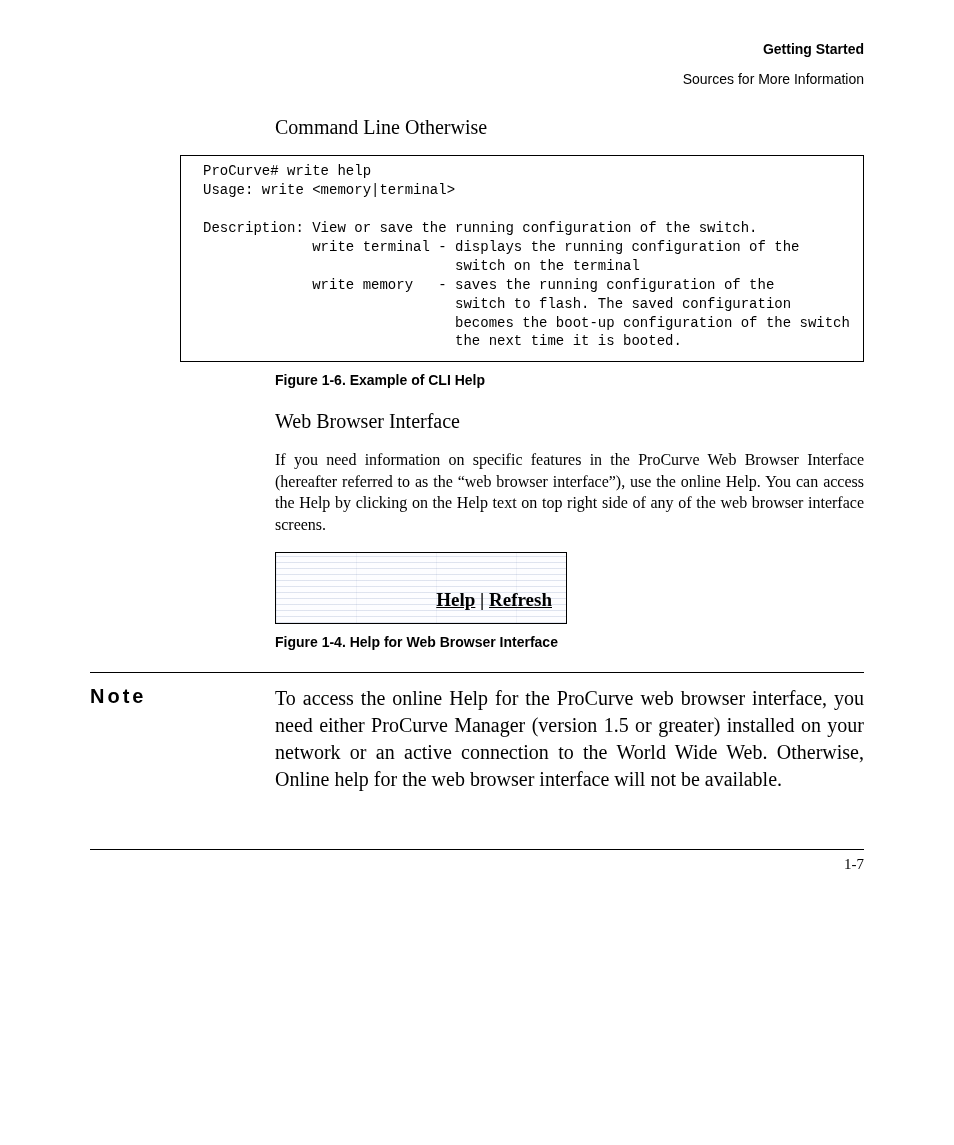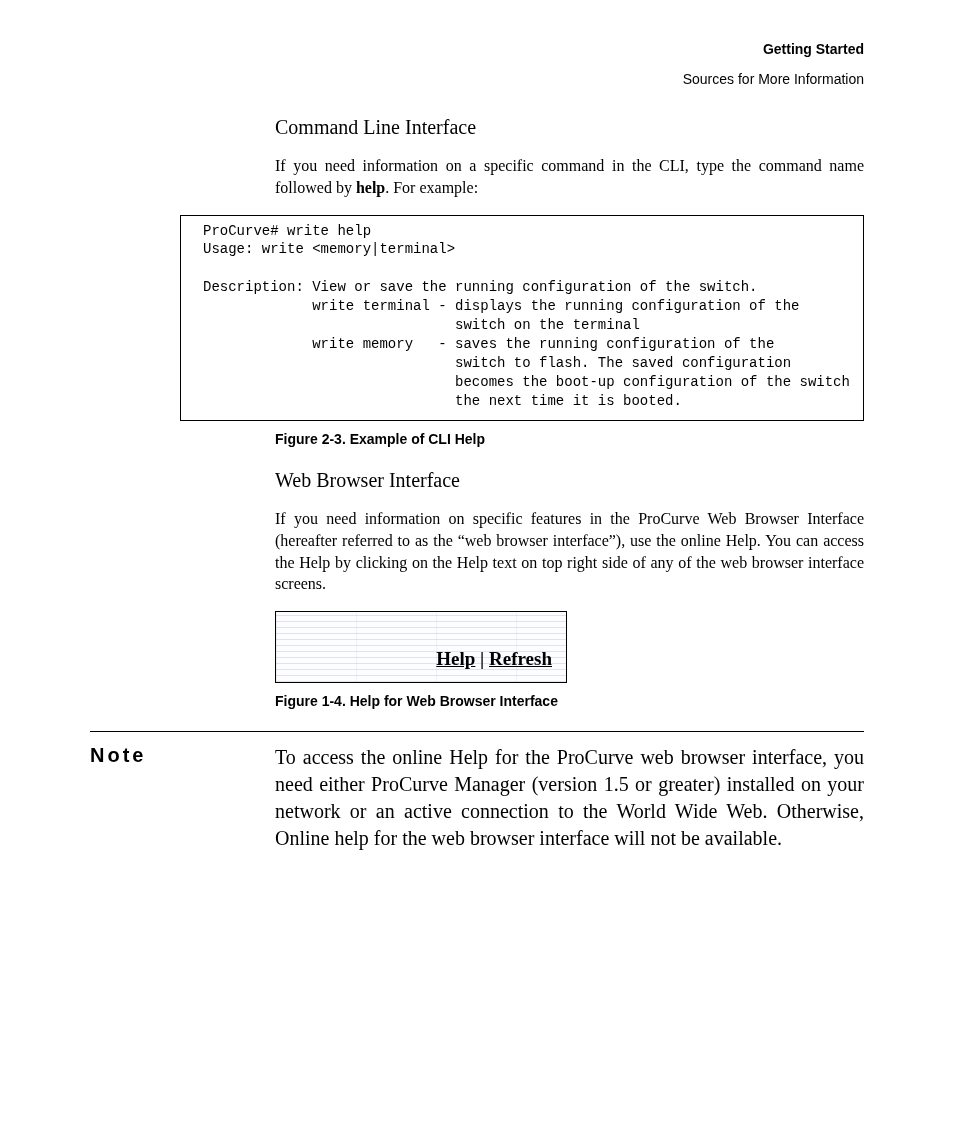"Command Line Interface" h2.section { text: Interface -> Otherwise }
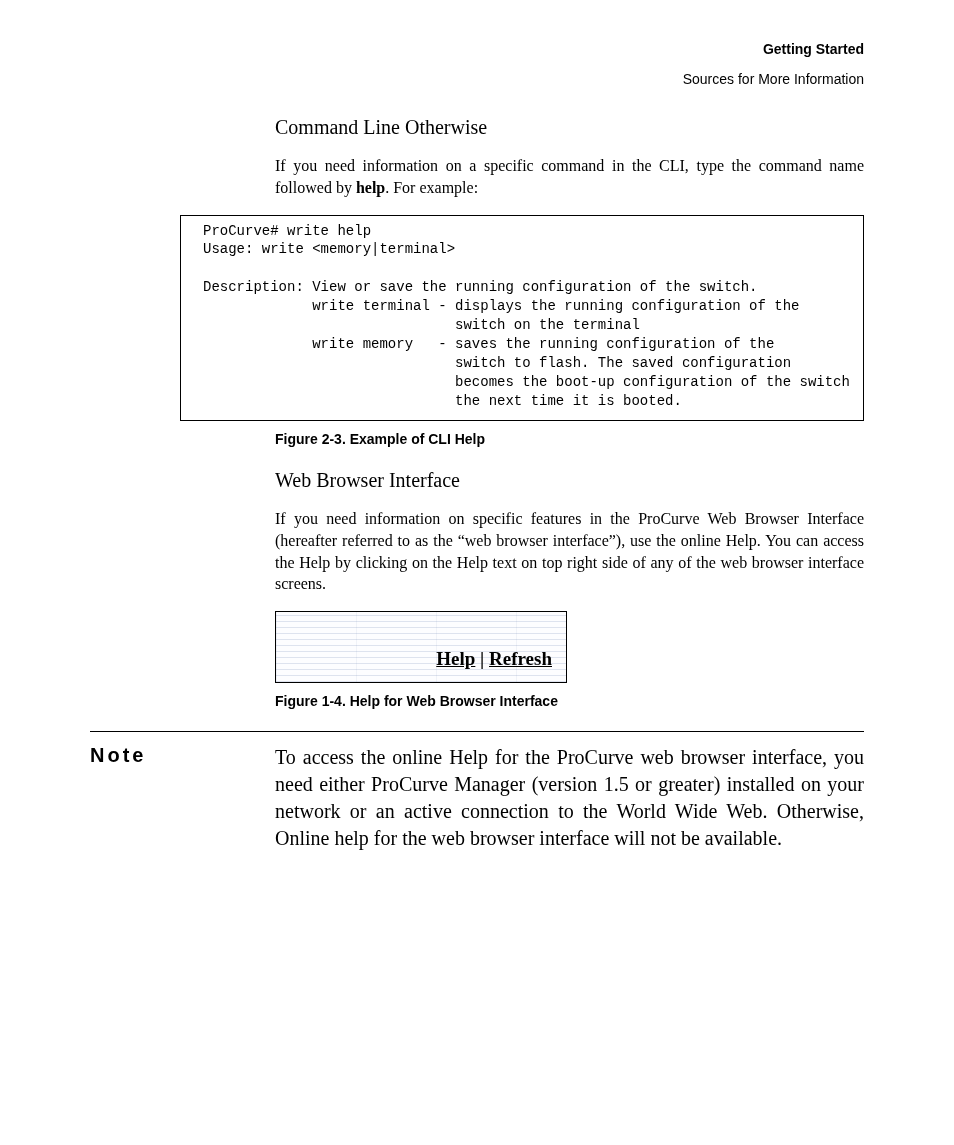"If you need information on a" p.body { html: <p> <span>If you need information on a specific command in the CLI, type the command name followed by </span><b>help</b><span>. For example:</span> </p> -> none }
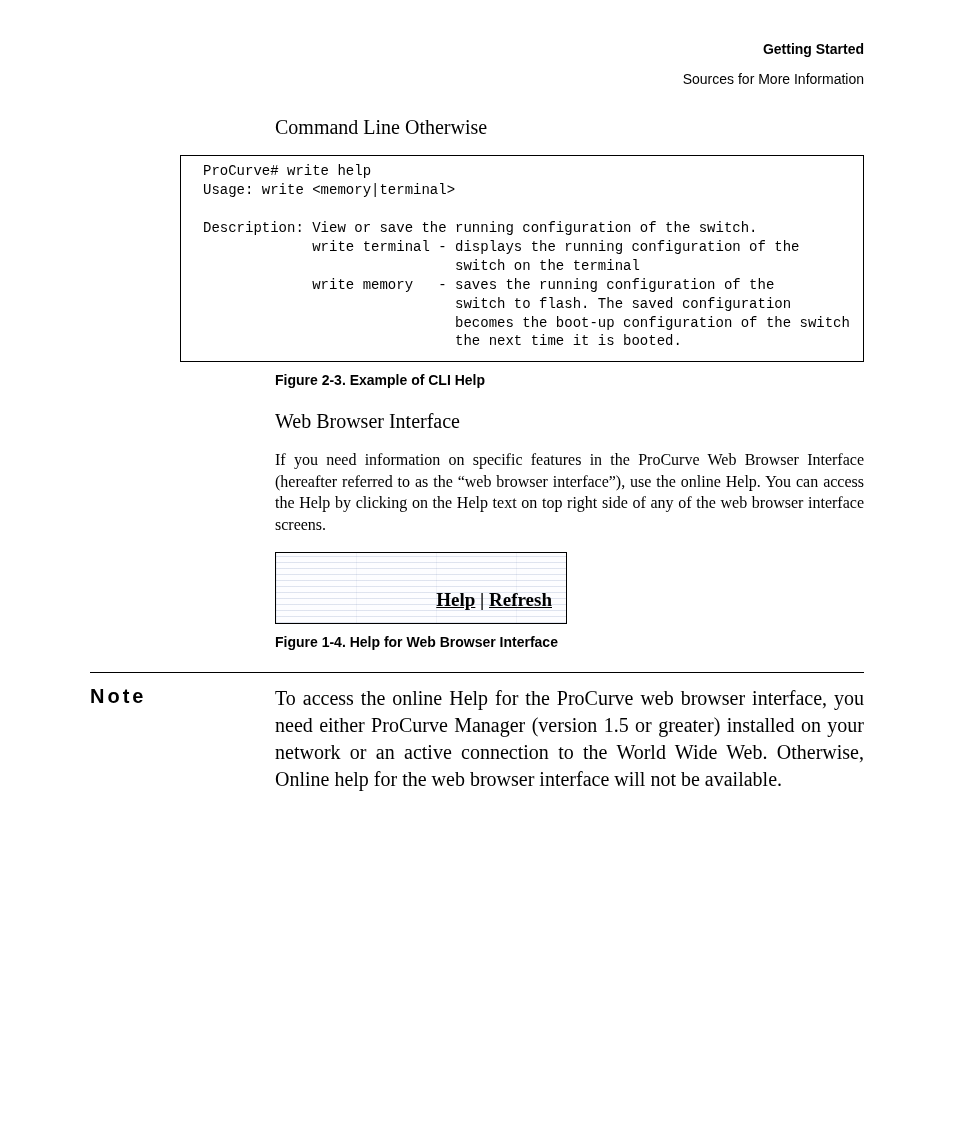"Figure 2-3. Example of CLI" div.fig-caption { text: 2-3 -> 1-6 }
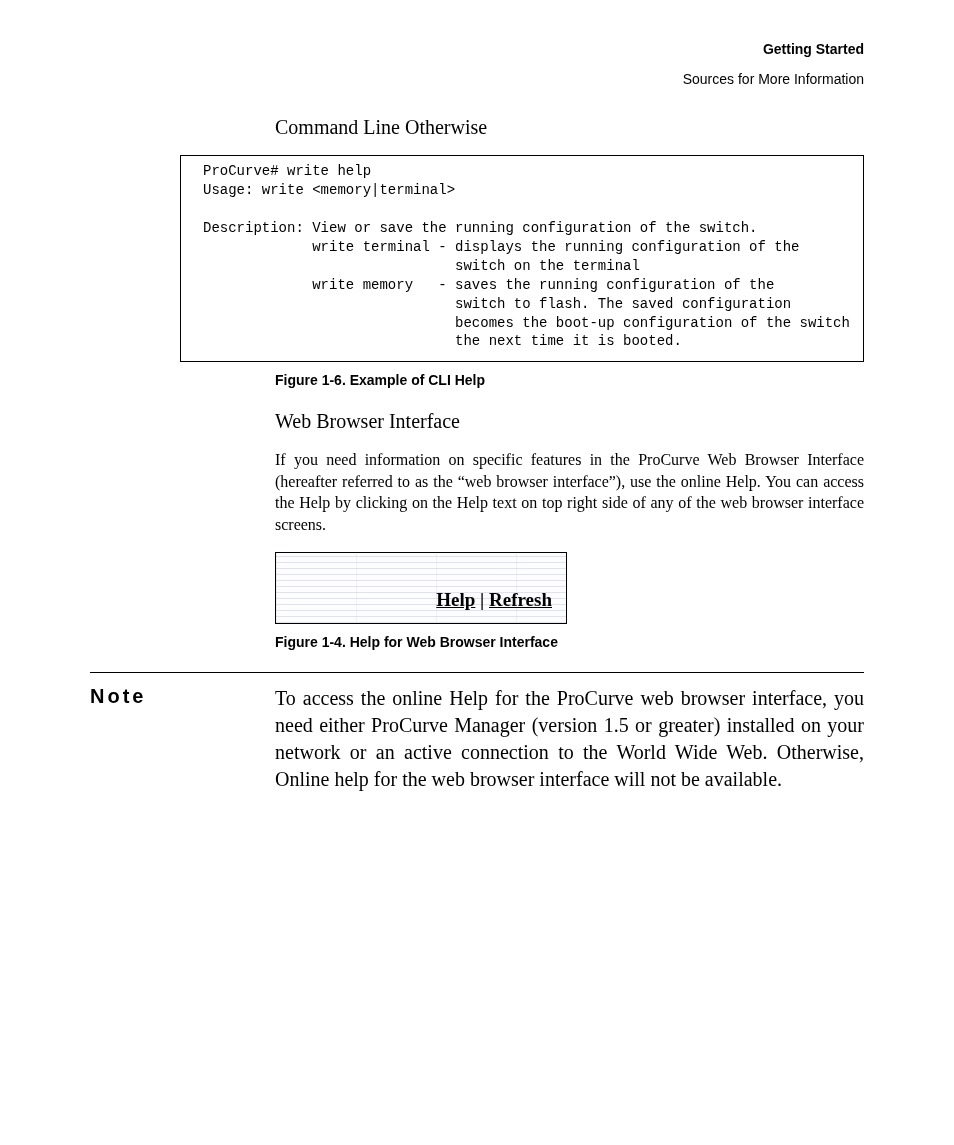"1-7" div.footer { html: none -> <div> <span>1-7</span> </div> }
